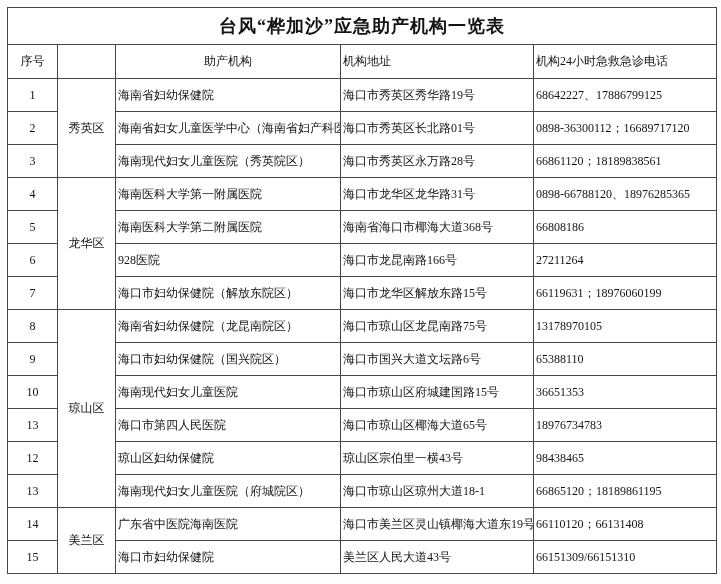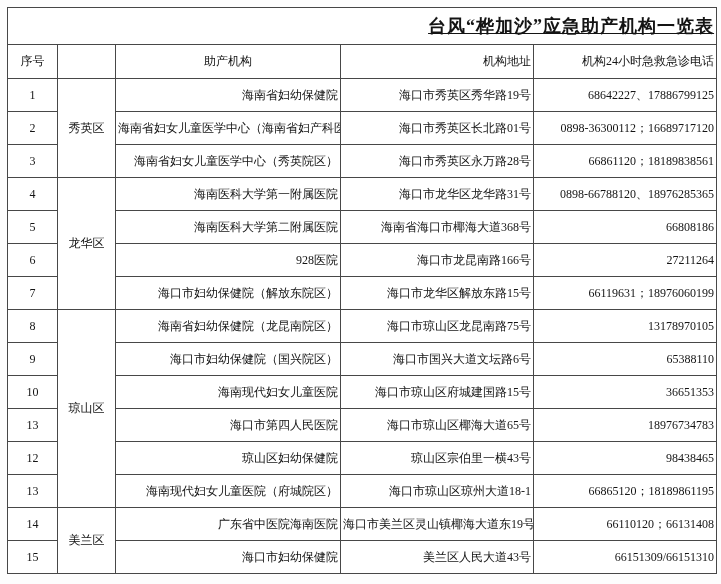"台风“桦加沙”应急助产机构一览表" tr.title-row th { text-align: right -> center; text-decoration: underline -> none }
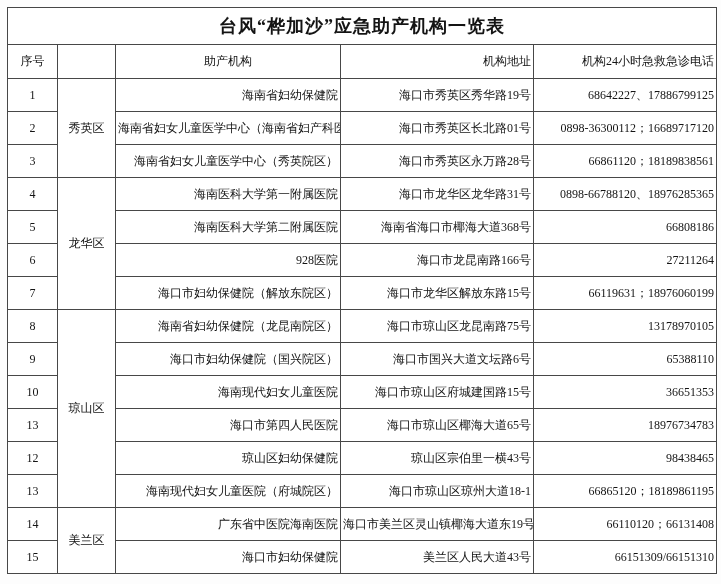"机构地址" .c-left { text-align: right -> left }
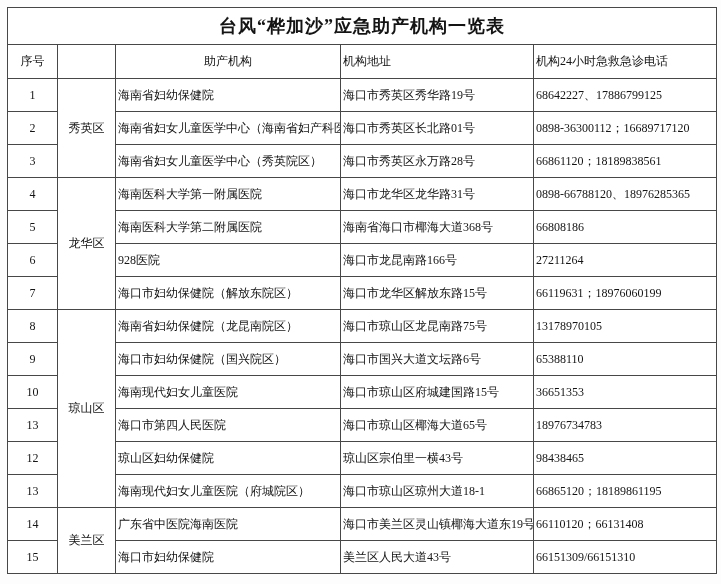"海南省妇女儿童医学中心（秀英院区）" td.c-left { text: 省妇女儿童医学中心 -> 现代妇女儿童医院 }
